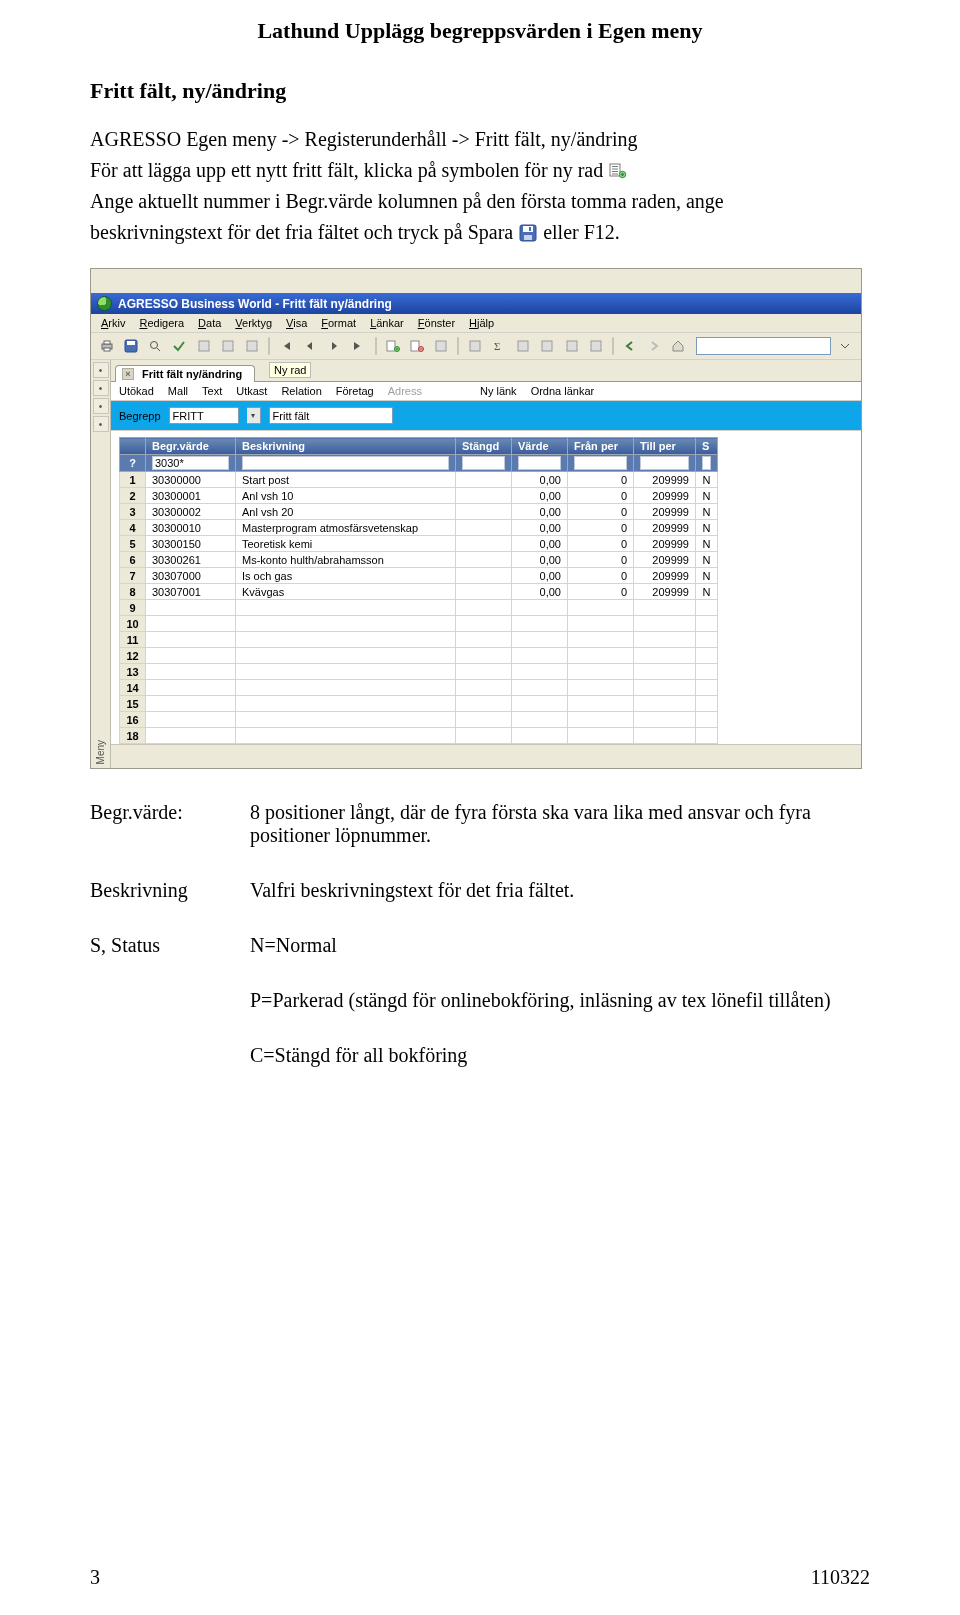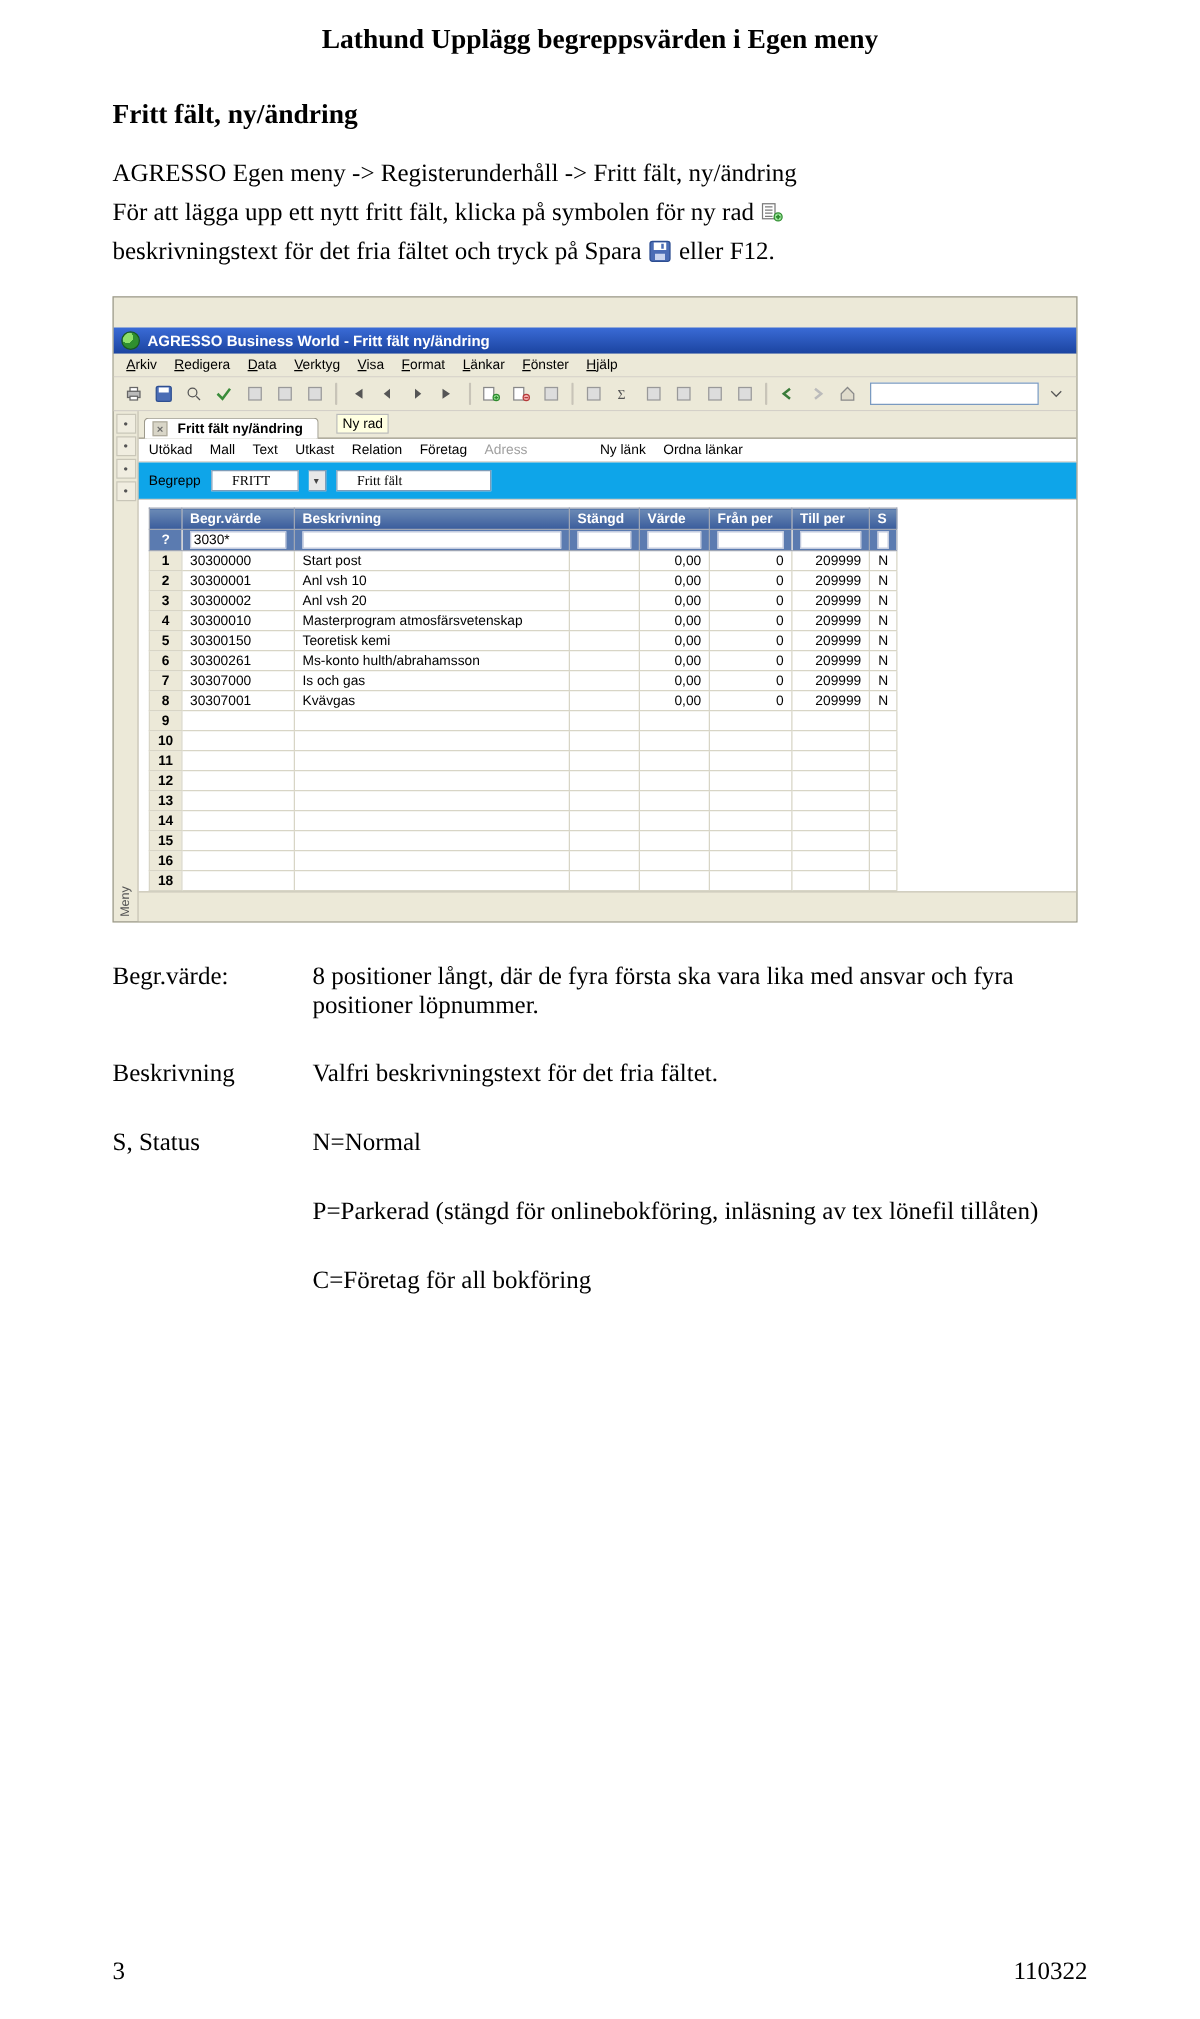"Ange aktuellt nummer i Begr.värde" p { html: none -> <p>Ange aktuellt nummer i Begr.värde kolumnen på den första tomma raden, ange</p> }
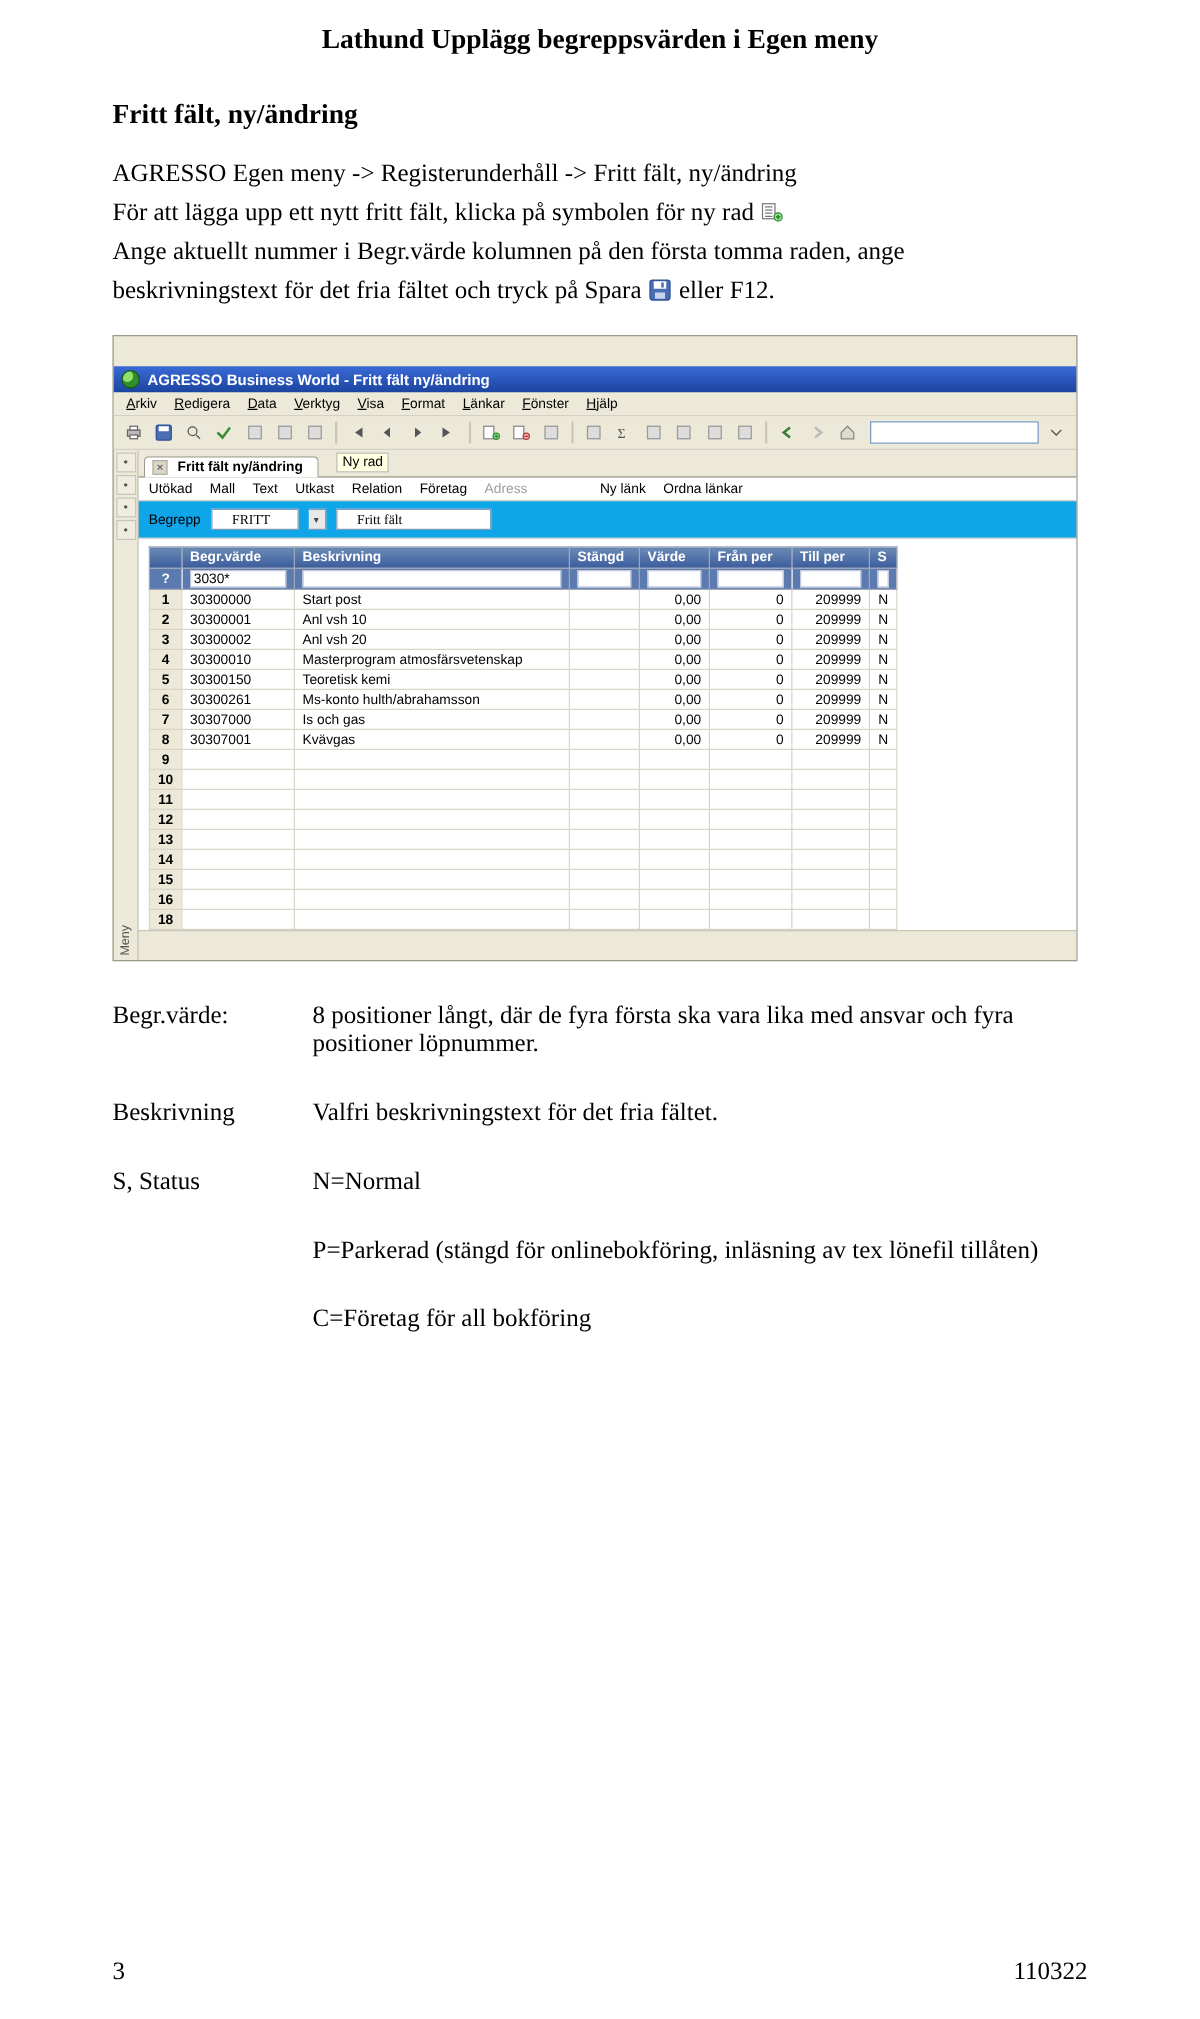"FRITT" .formrow .input { font-family: Liberation Serif, serif -> none; padding: 0 16px -> 0 3px }
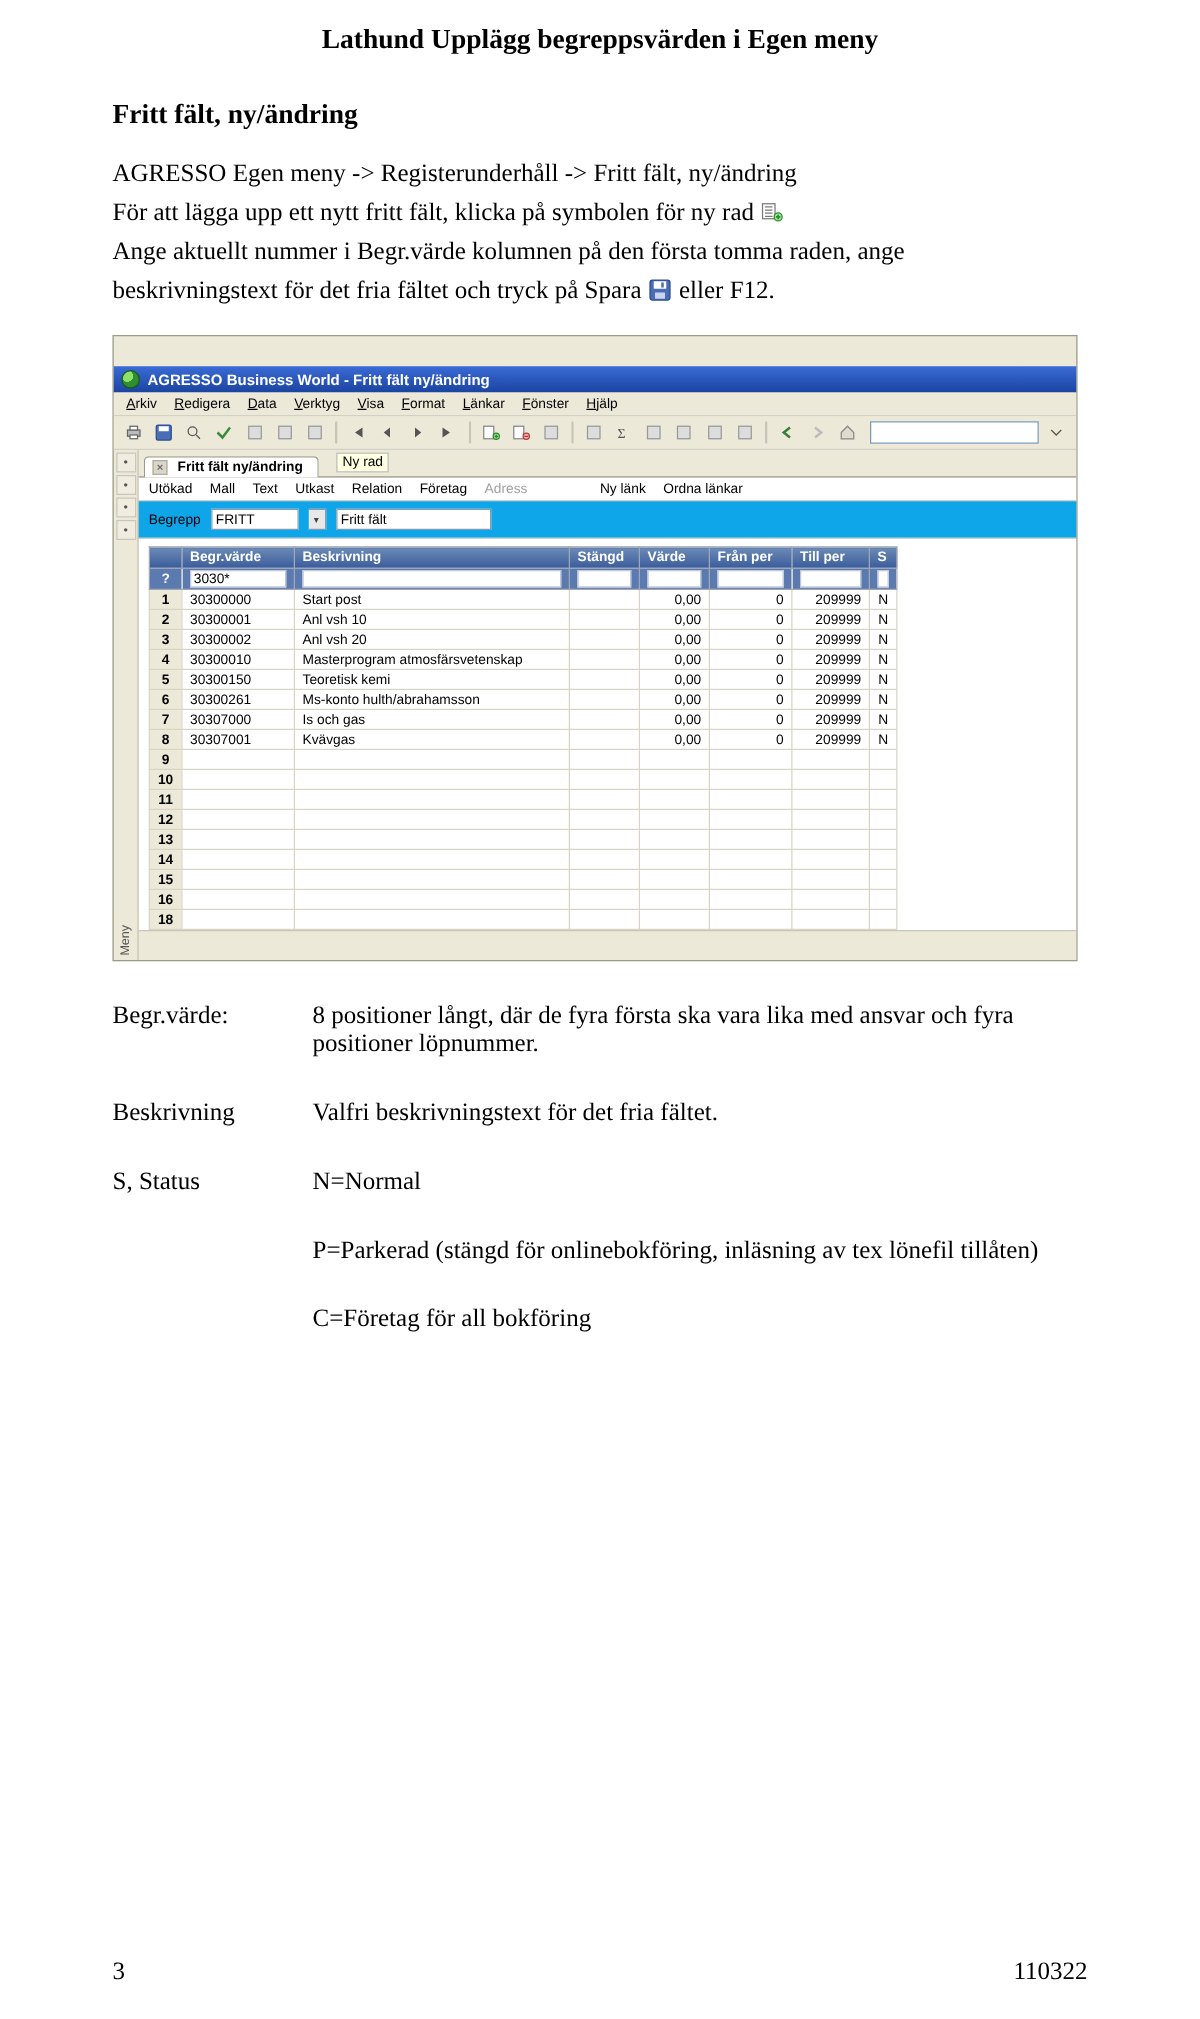"C=Företag för all bokföring" div.desc { text: Företag -> Stängd }
